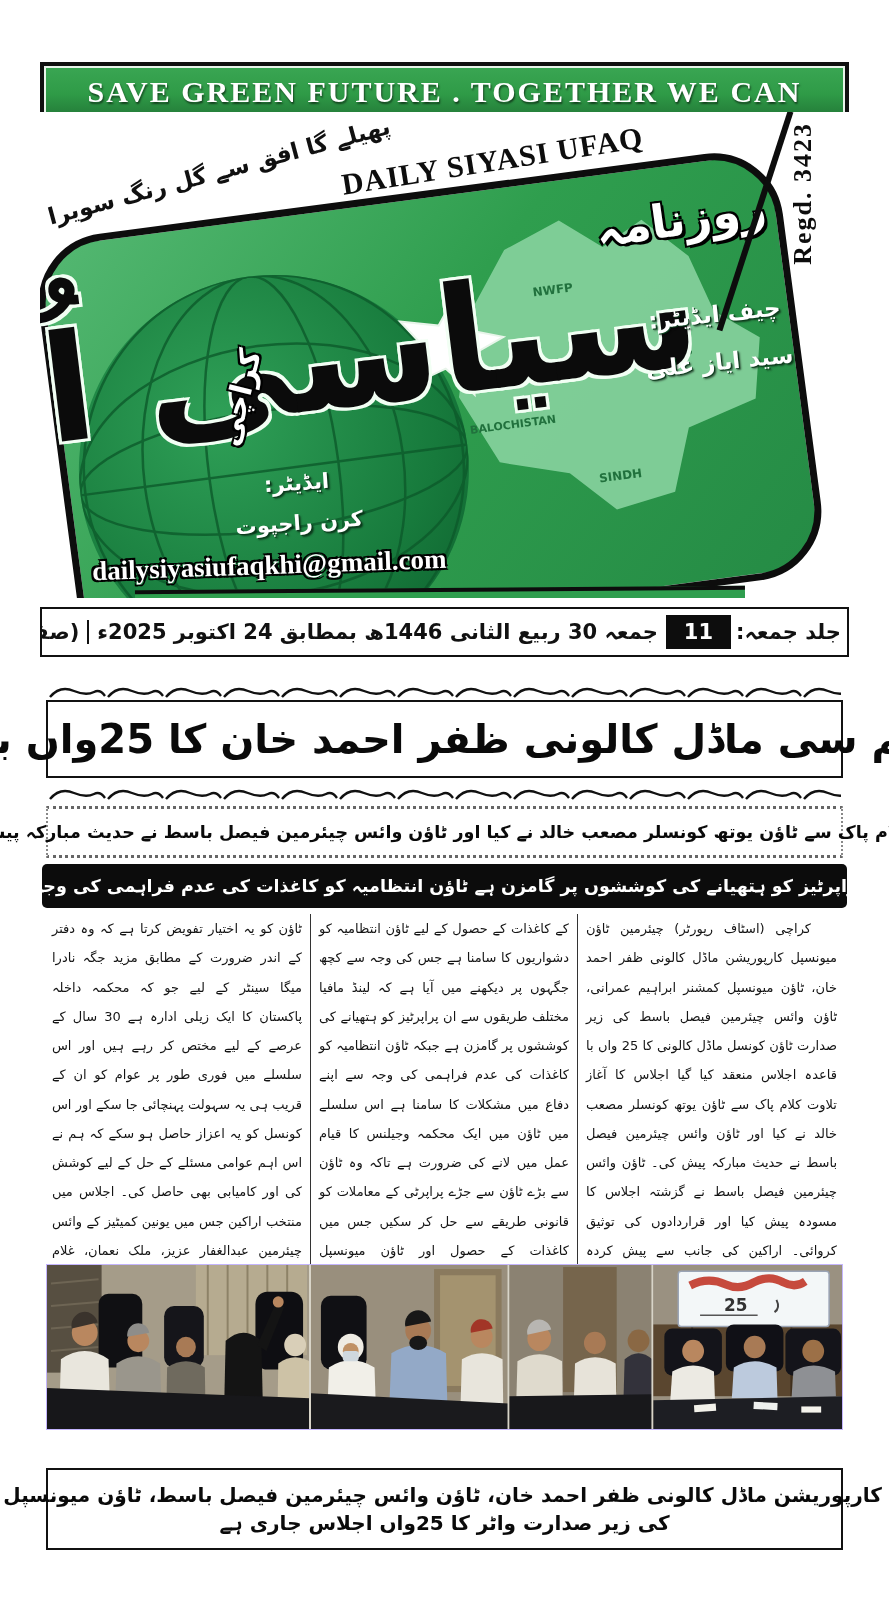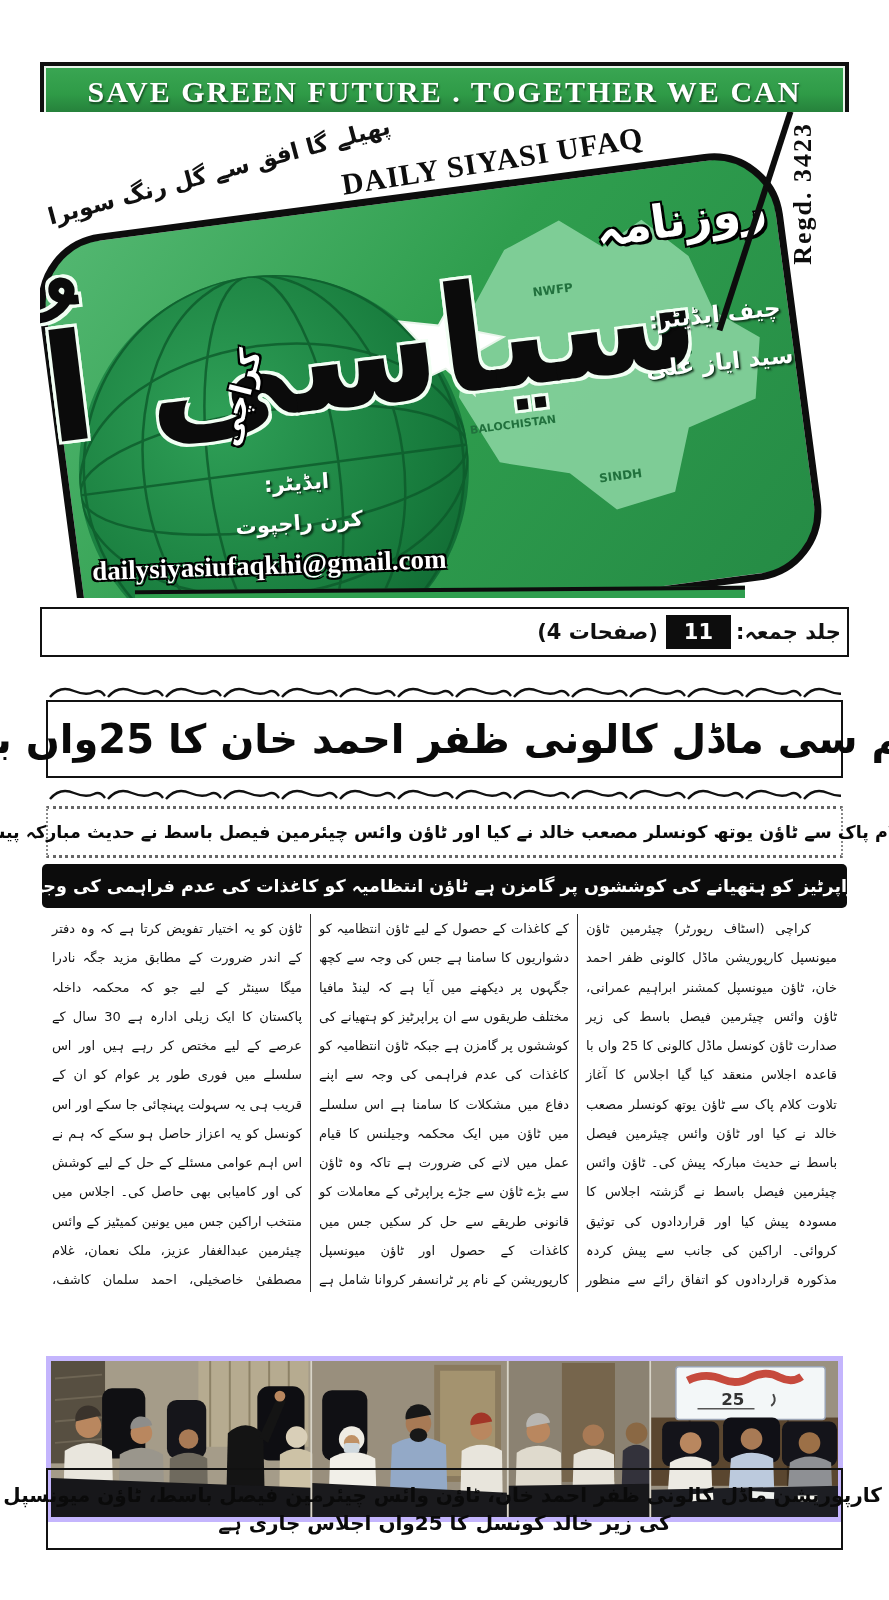"جمعہ 30 ربیع الثانی 1446ھ" span.date-line { html: none -> <span>جمعہ 30 ربیع الثانی 1446ھ بمطابق 24 اکتوبر 2025ء</span> }
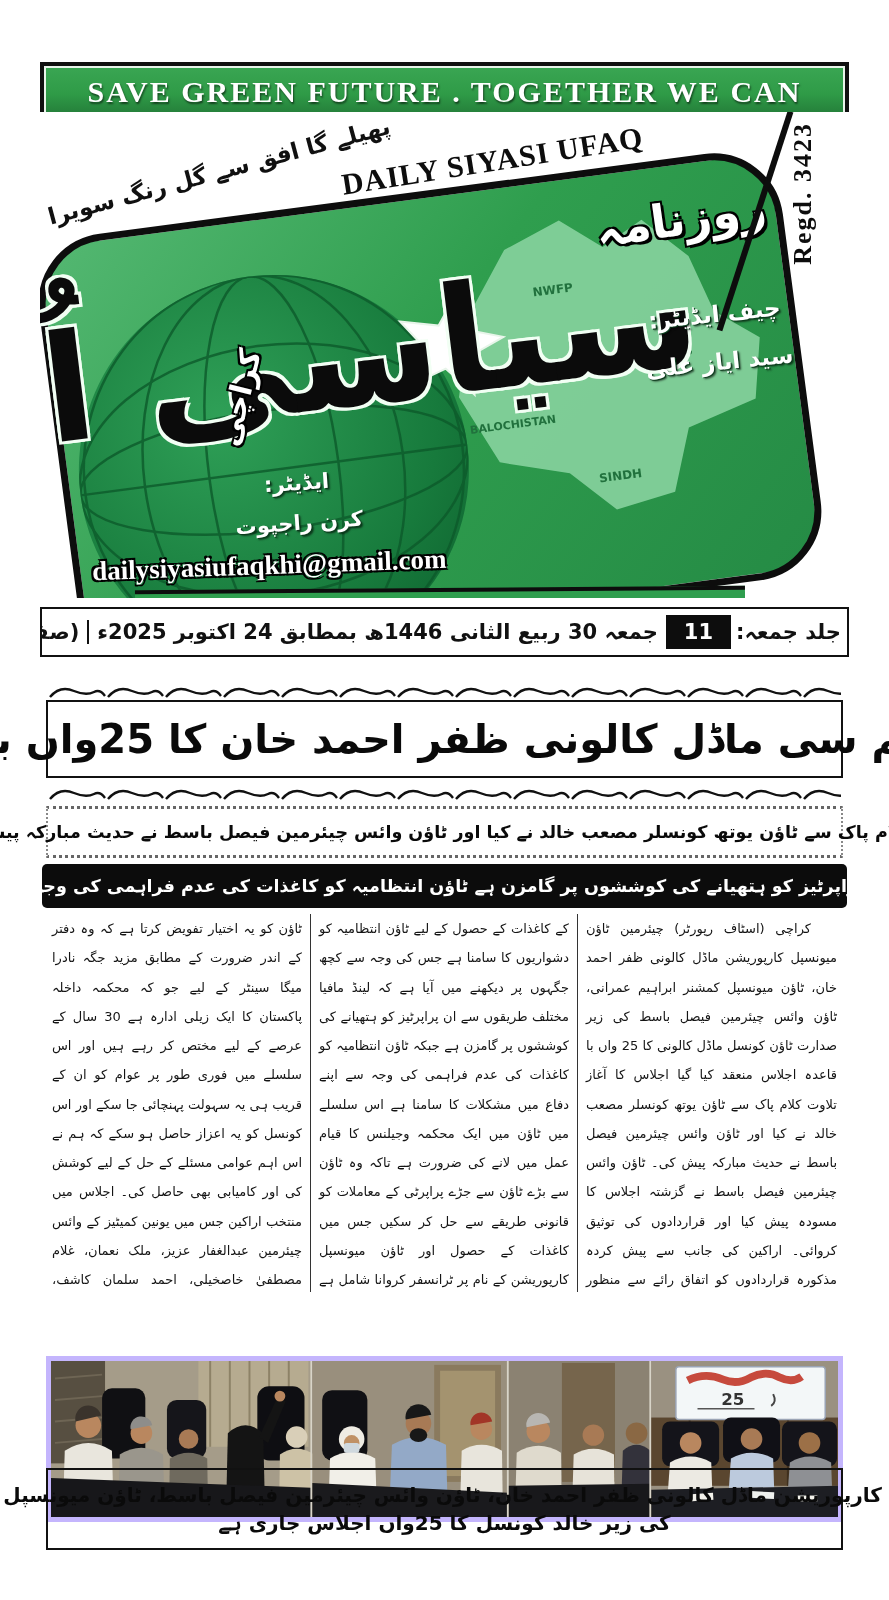"25" .photo-box { border: 5px solid #c4b5fd -> 1px solid #c4b5fd; top: 1356px -> 1264px }
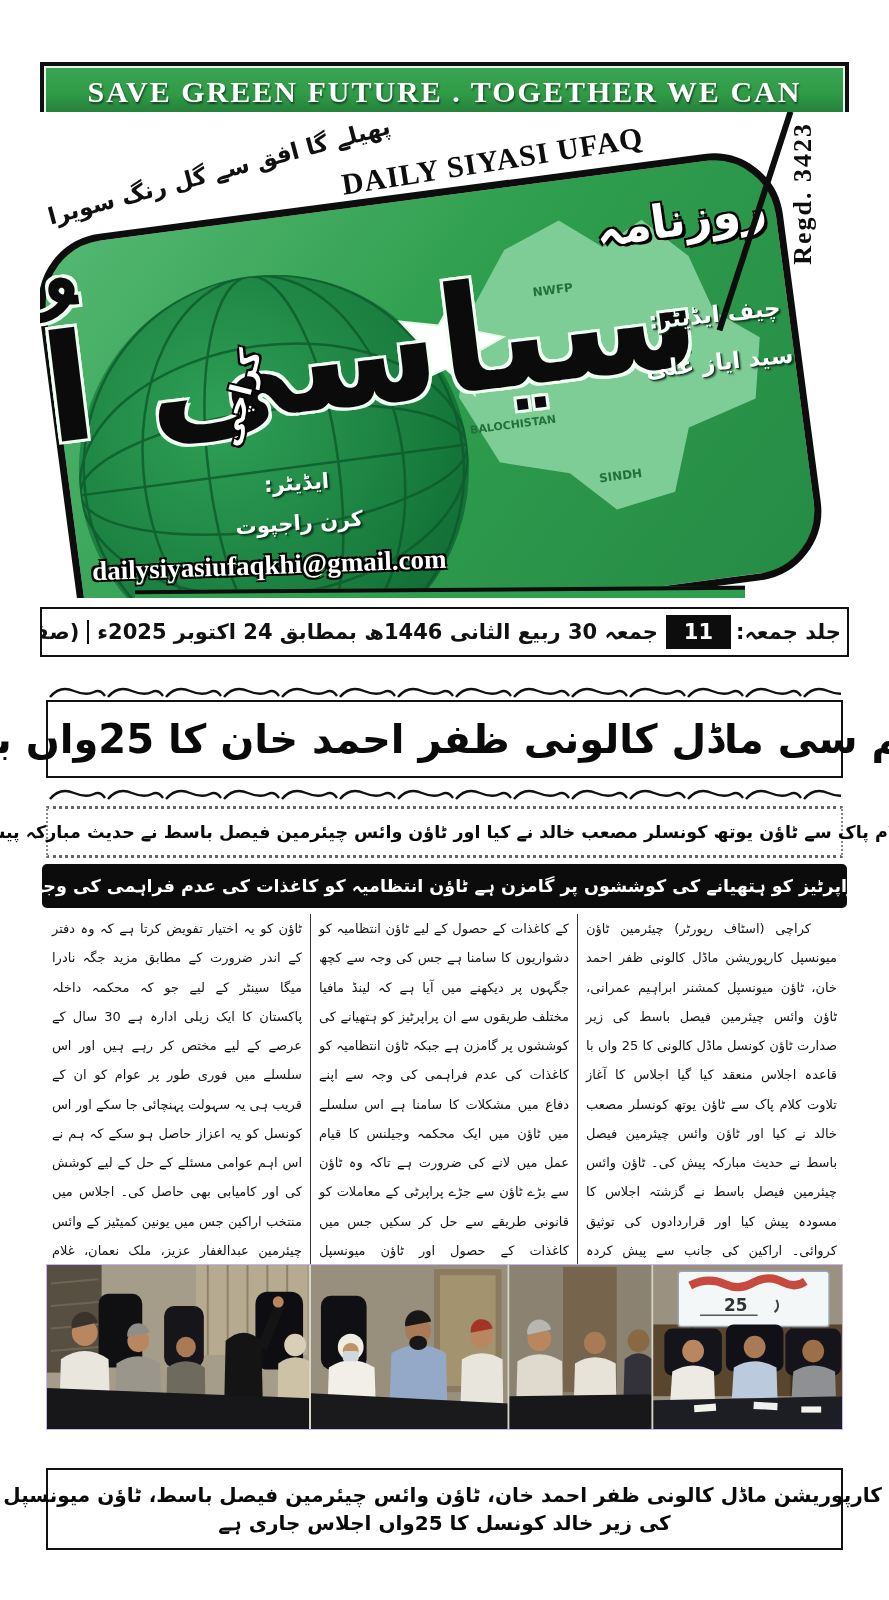"کی زیر خالد کونسل کا" span { text: خالد کونسل -> صدارت واٹر }
